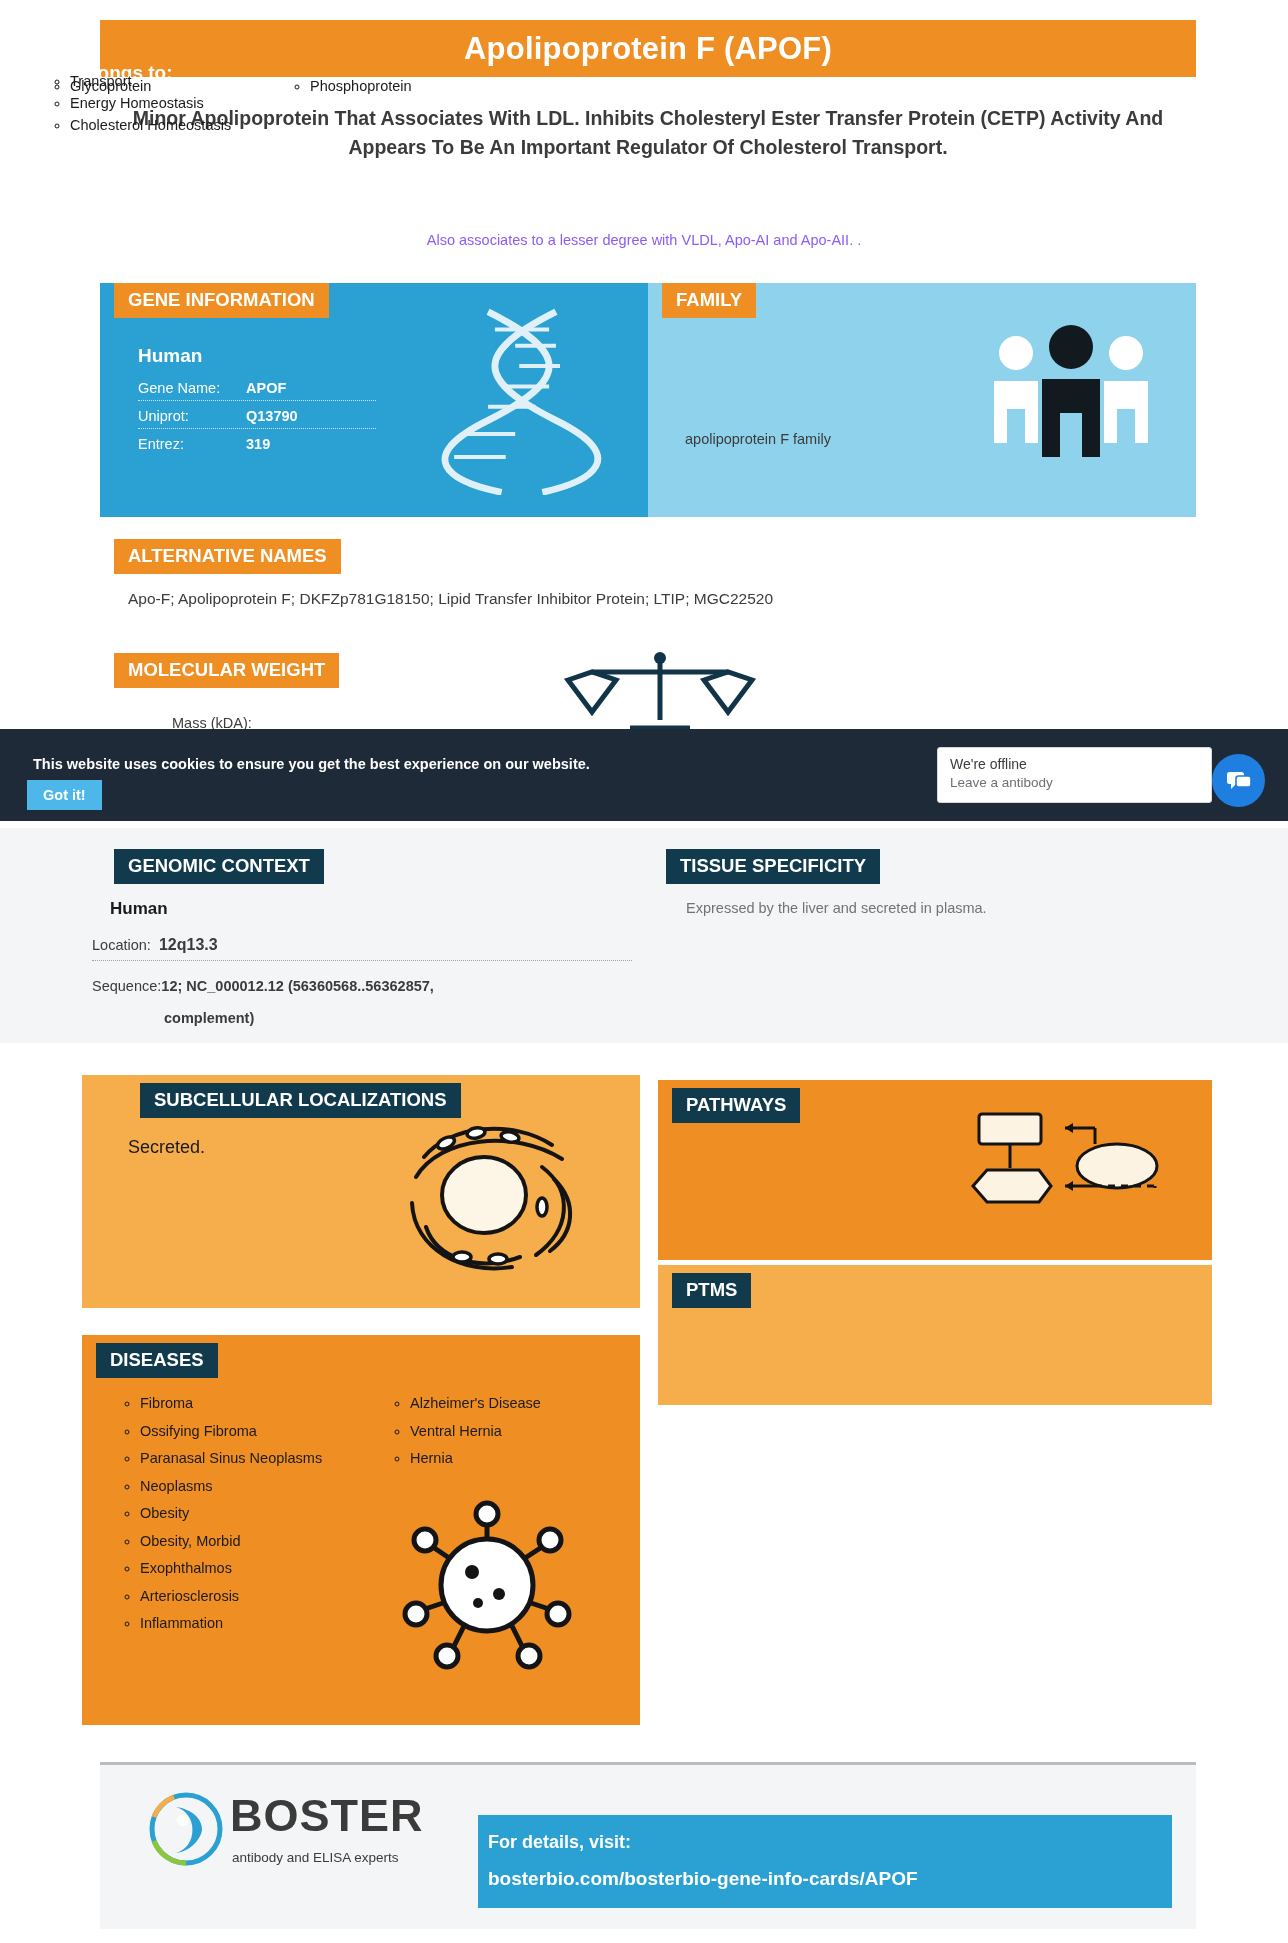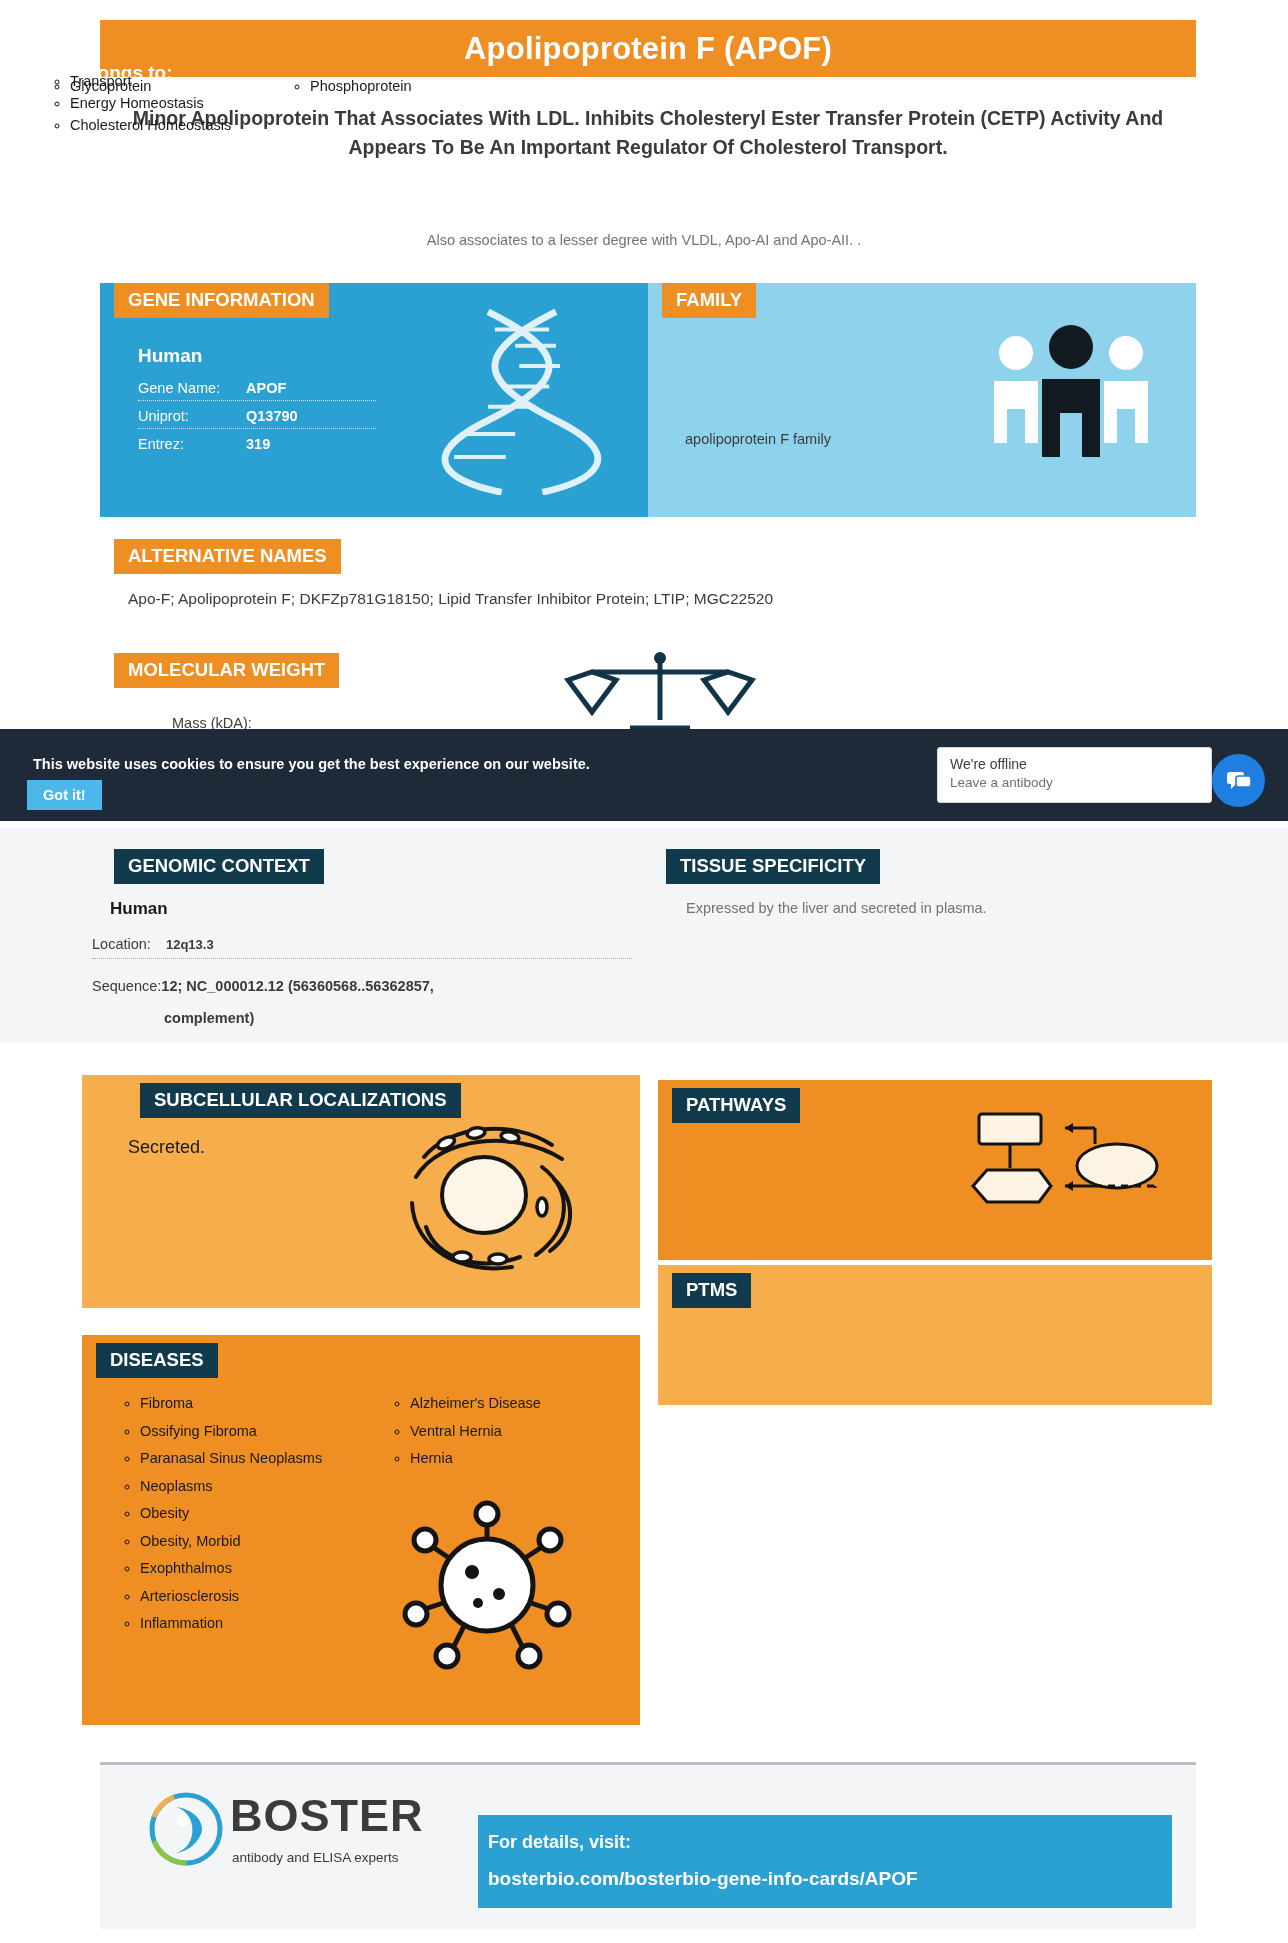"Also associates to a lesser" .desc { color: #737373 -> #8b5cf6 }
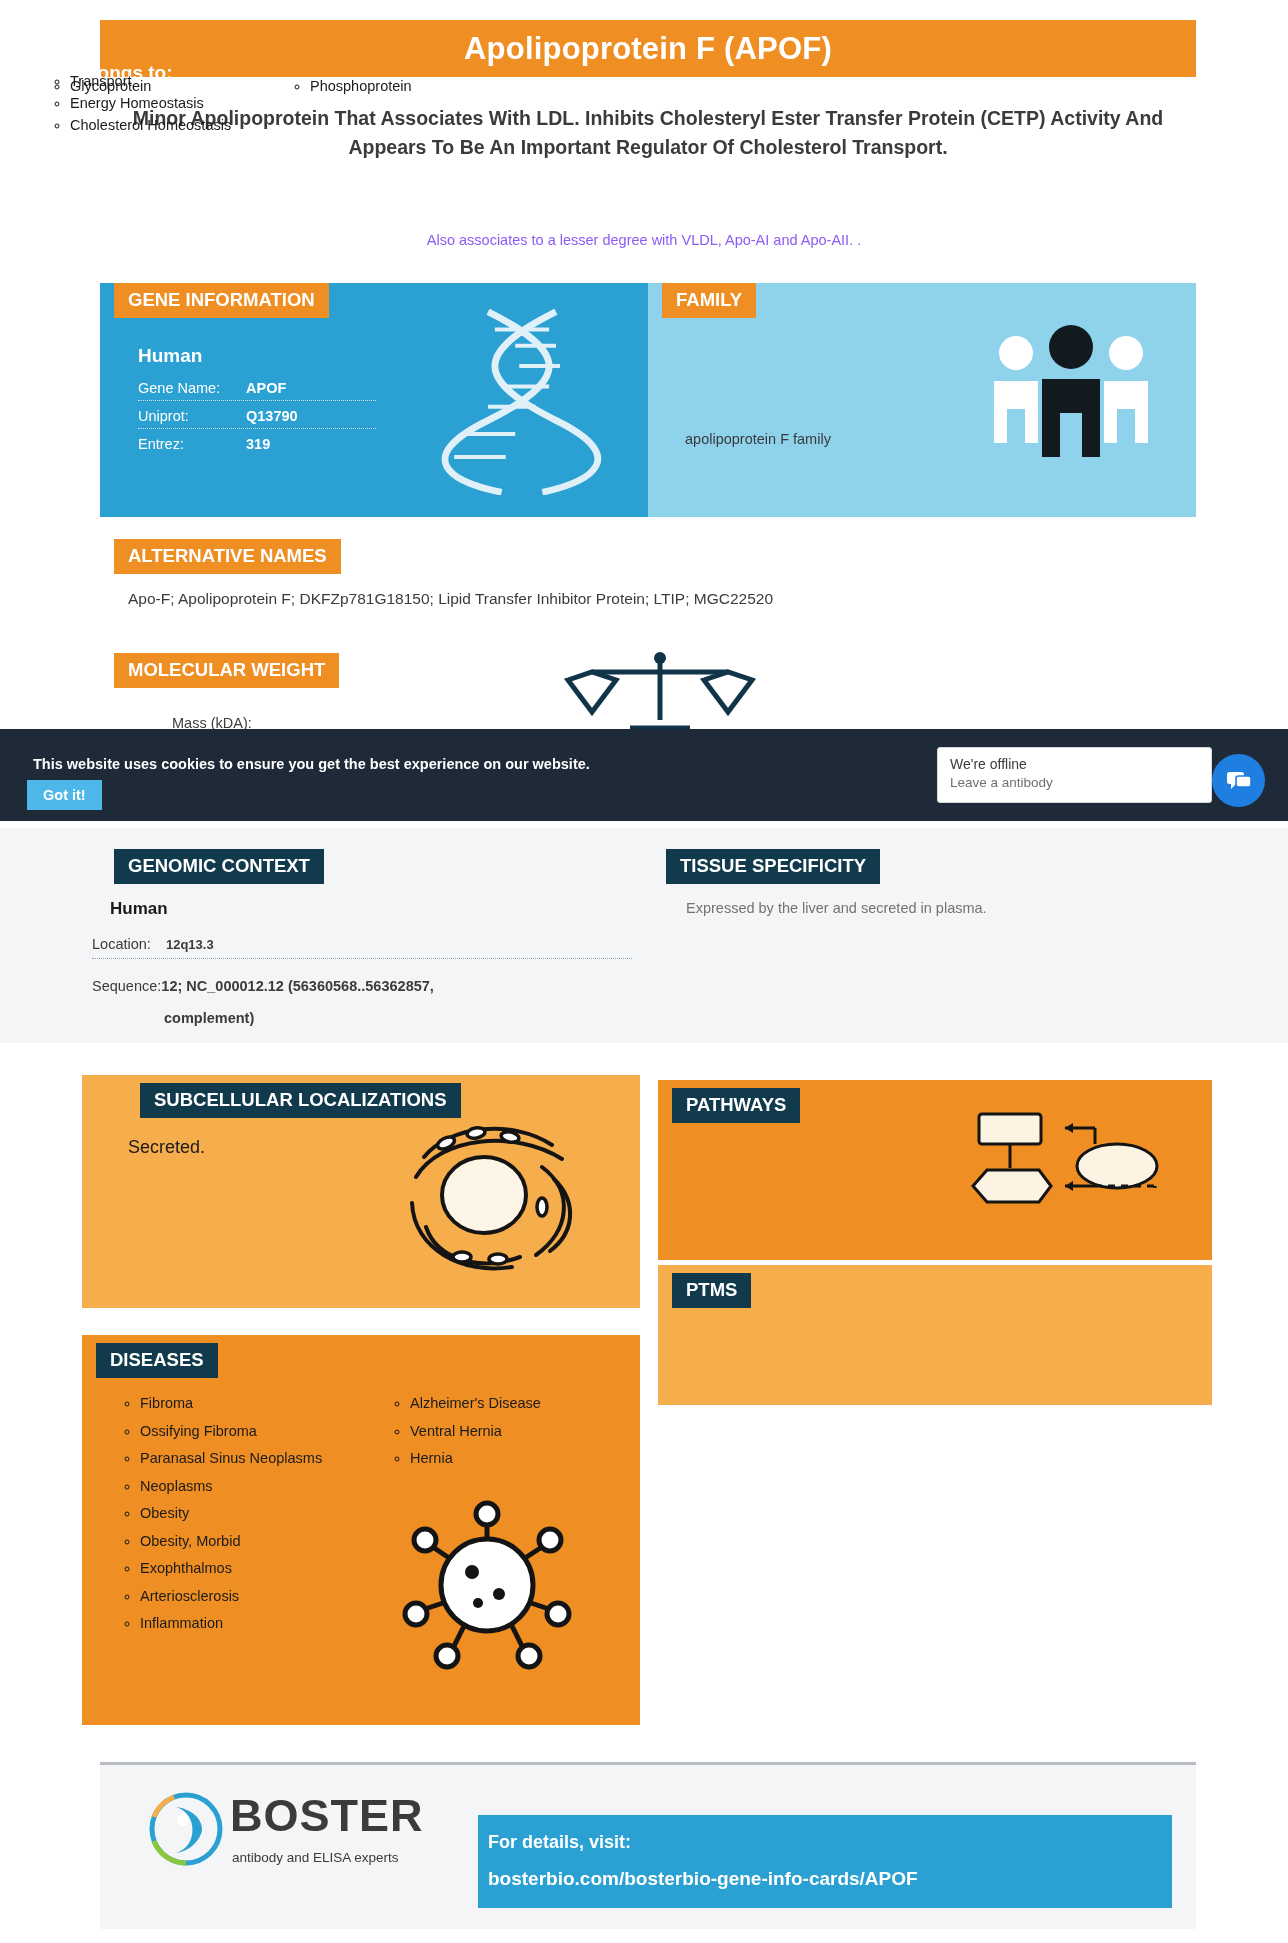"12q13.3" .genomic-loc-row b { font-size: 13px -> 16px; margin-left: 7px -> none }
